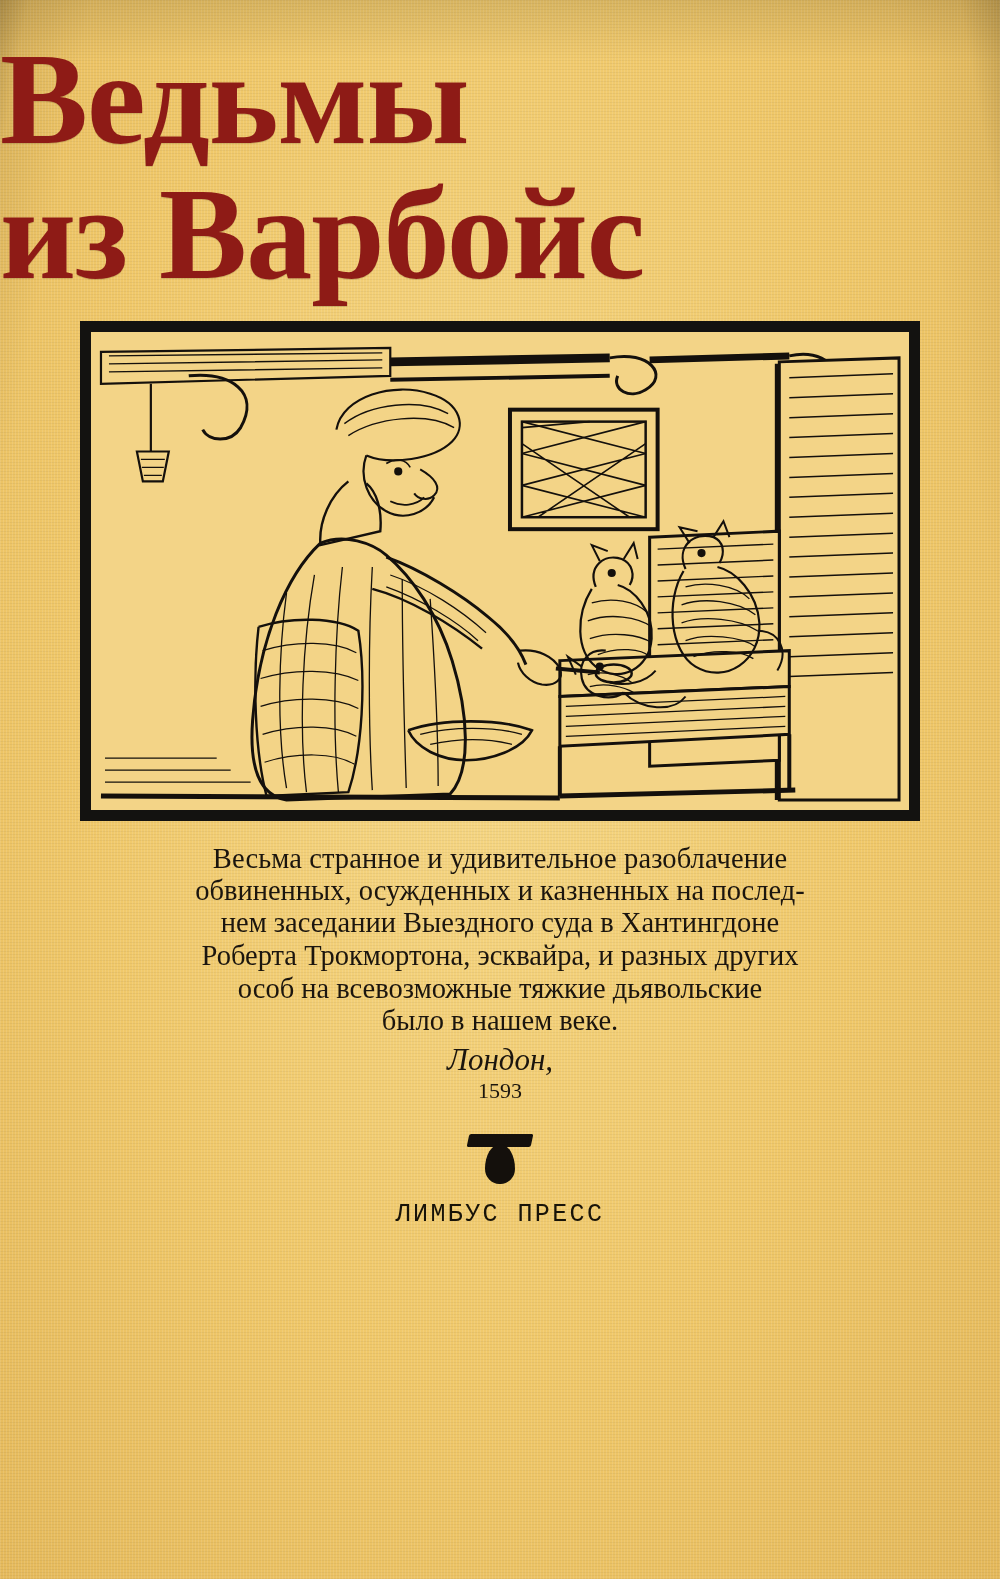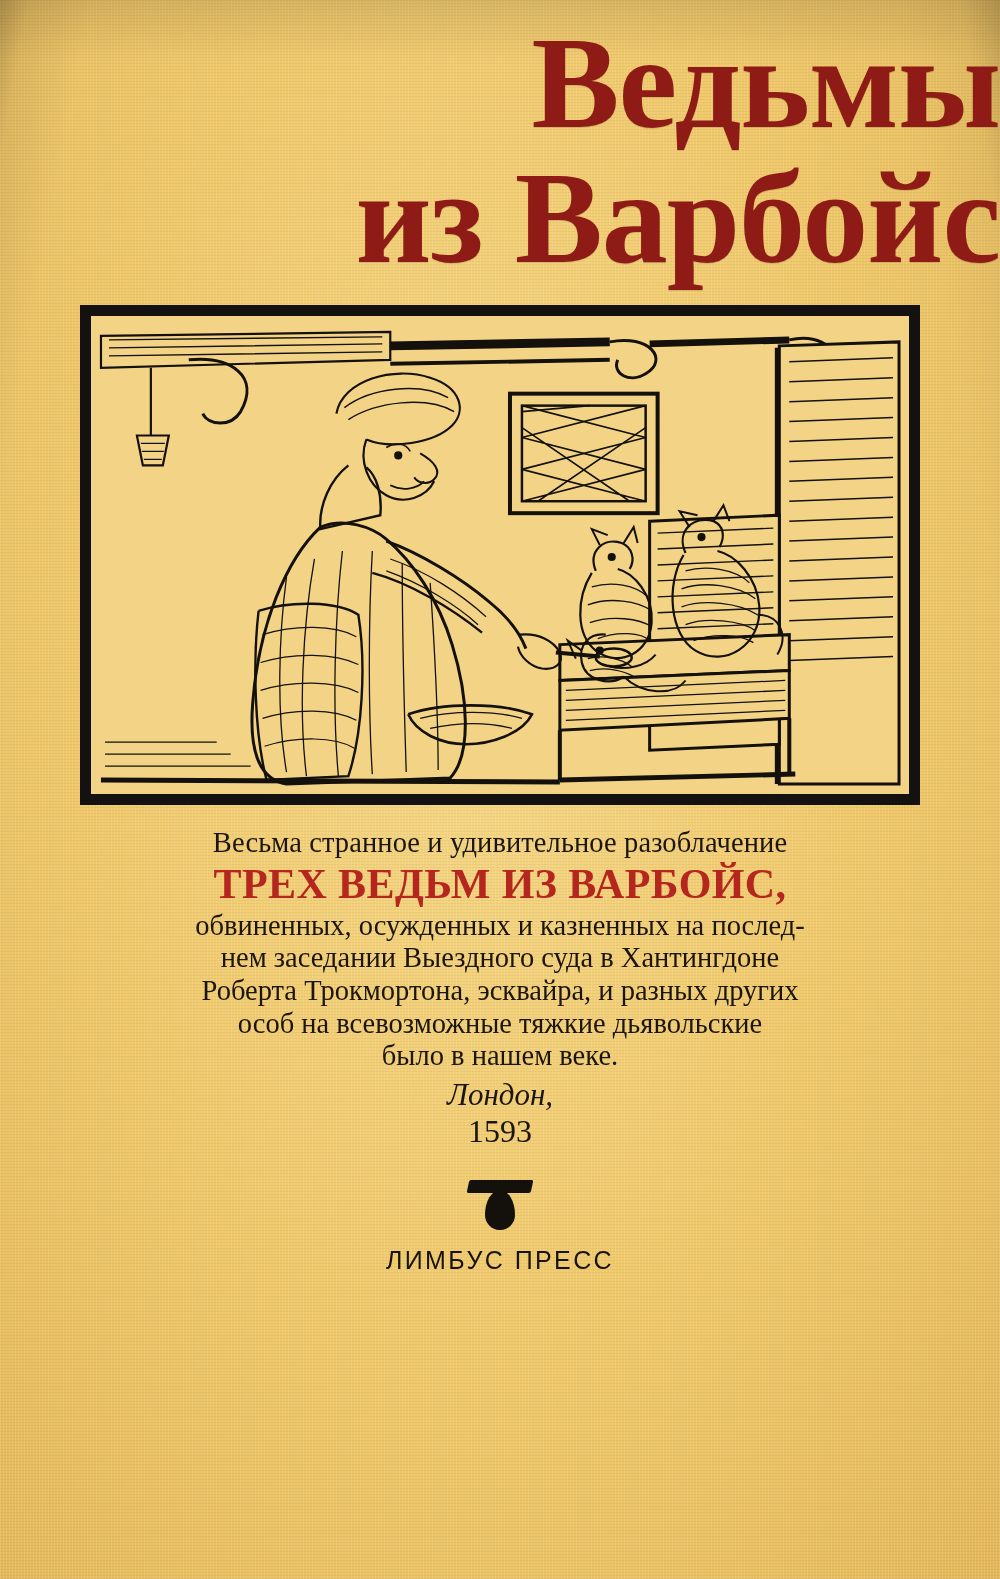"Ведьмы" .title-block { padding-top: 18px -> 34px; text-align: right -> left }
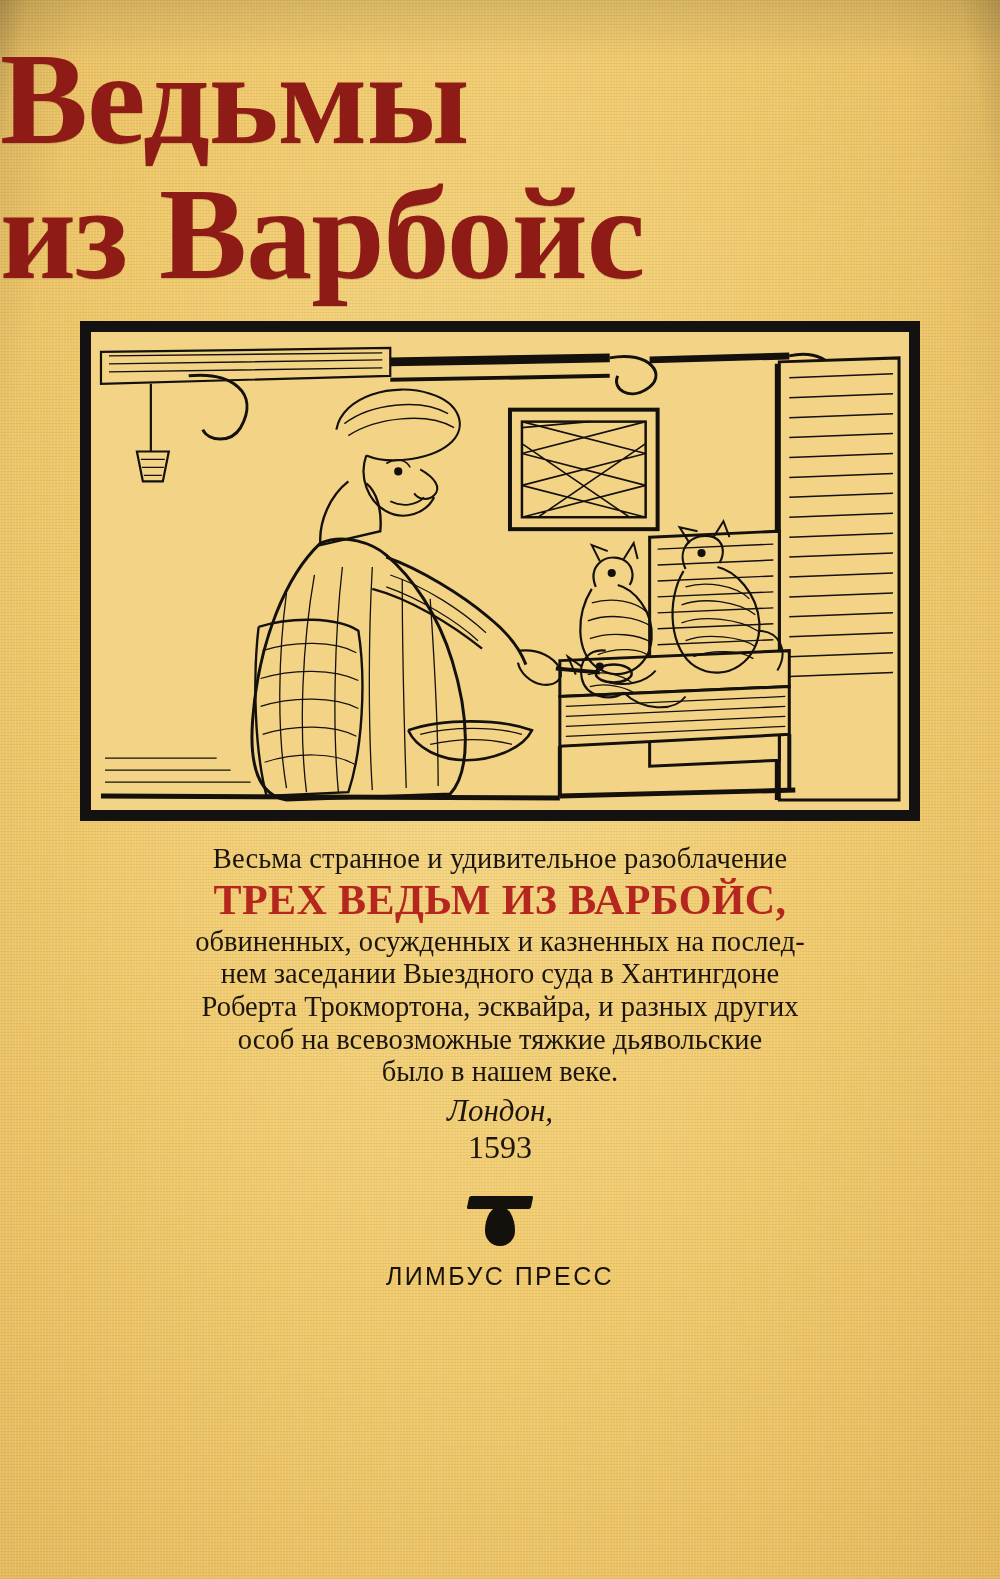"ТРЕХ ВЕДЬМ ИЗ ВАРБОЙС," div.l2 { html: <div>ТРЕХ ВЕДЬМ ИЗ ВАРБОЙС,</div> -> none }
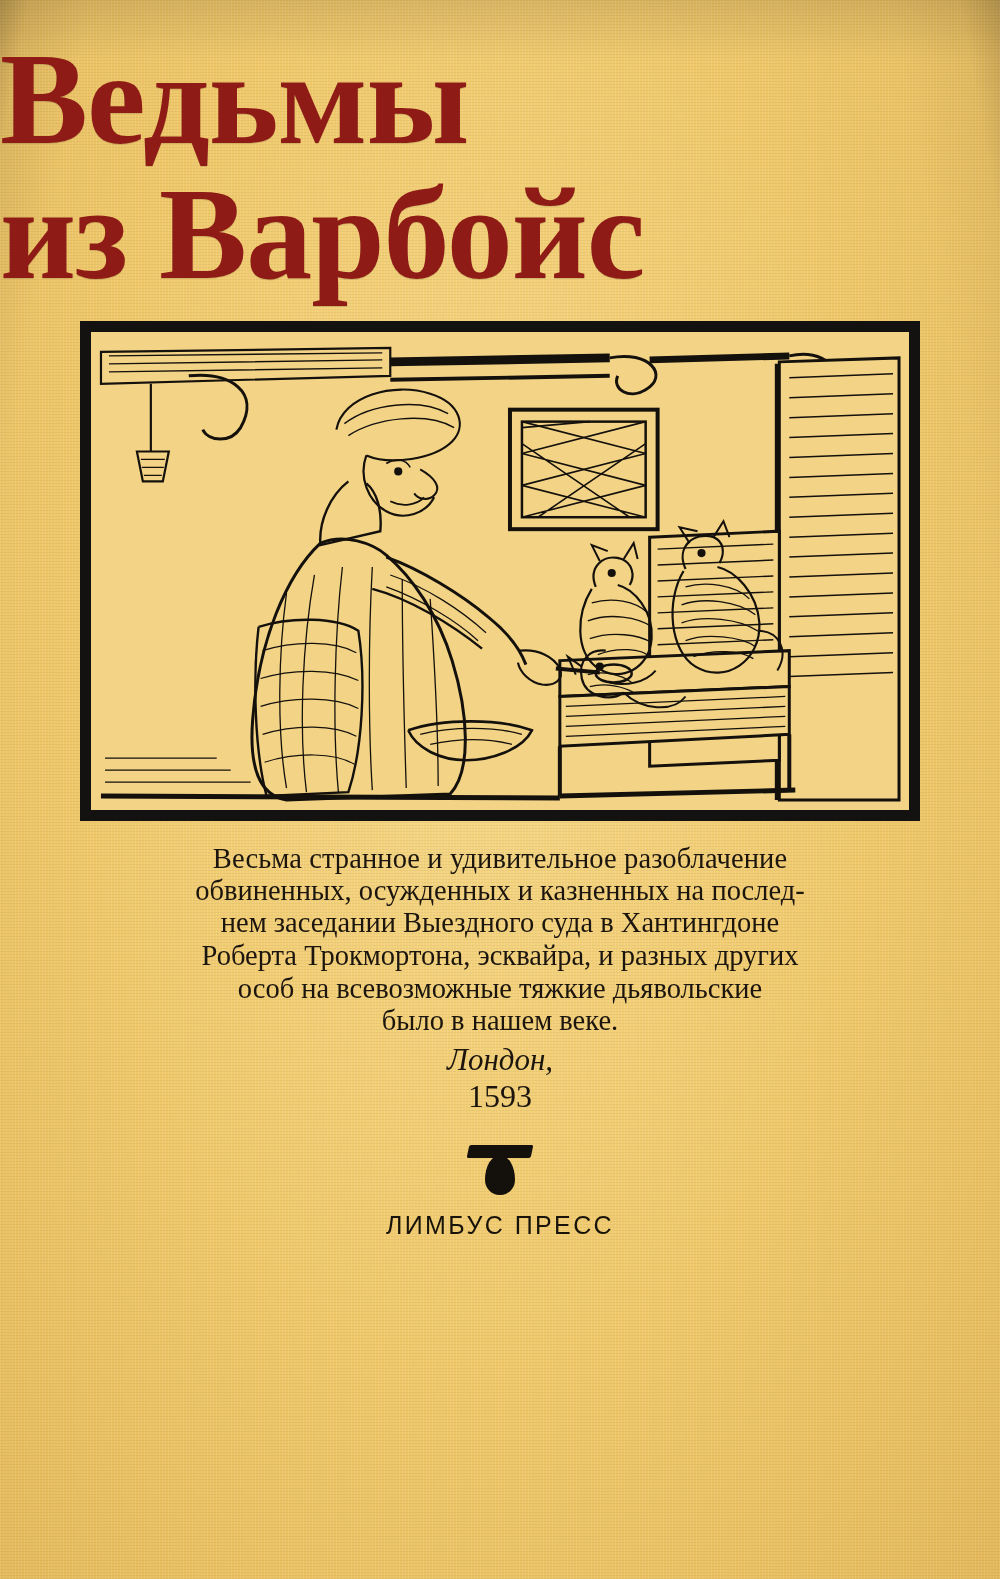"1593" .blurb .year { font-size: 32px -> 22px }
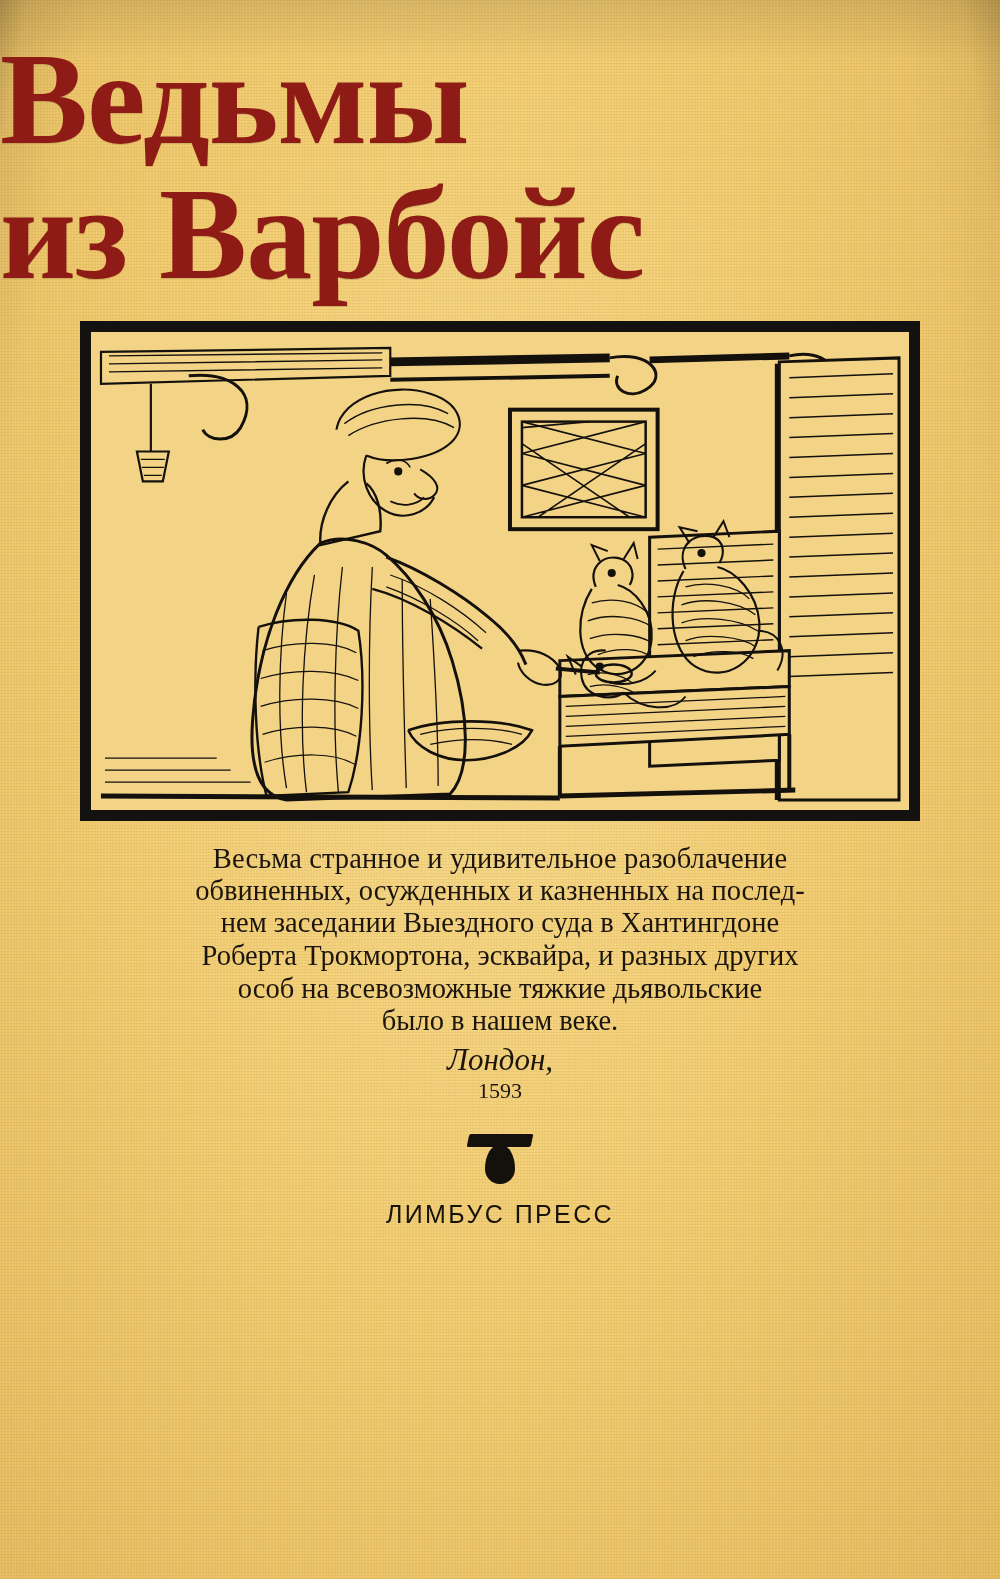"ЛИМБУС ПРЕСС" .pub-name { font-family: Liberation Sans, sans-serif -> Liberation Mono, monospace }
